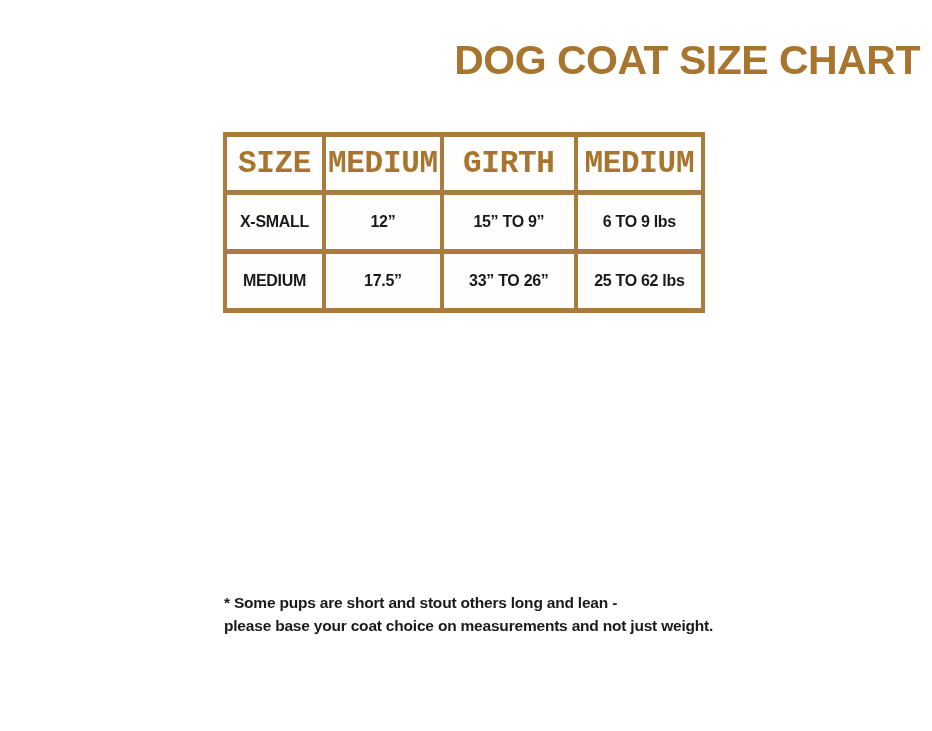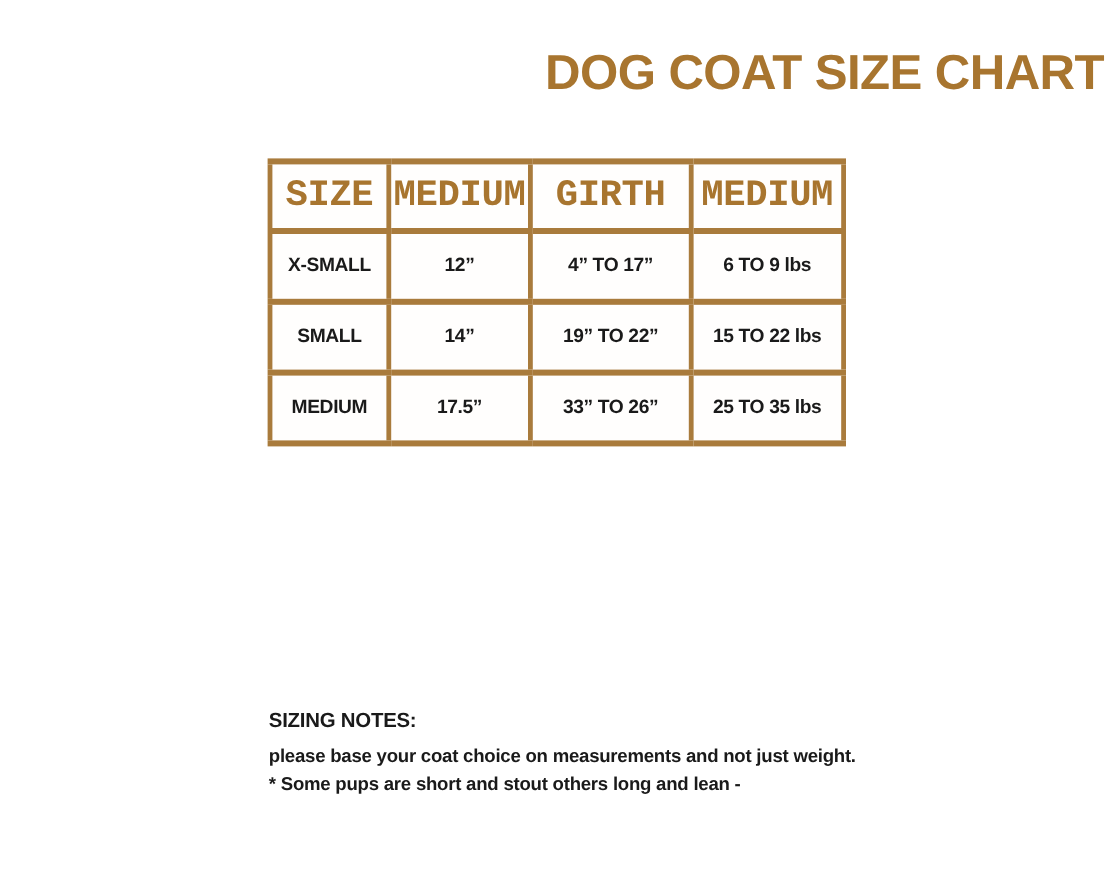"4” TO 17”" td { text: 4” TO 17 -> 15” TO 9 }
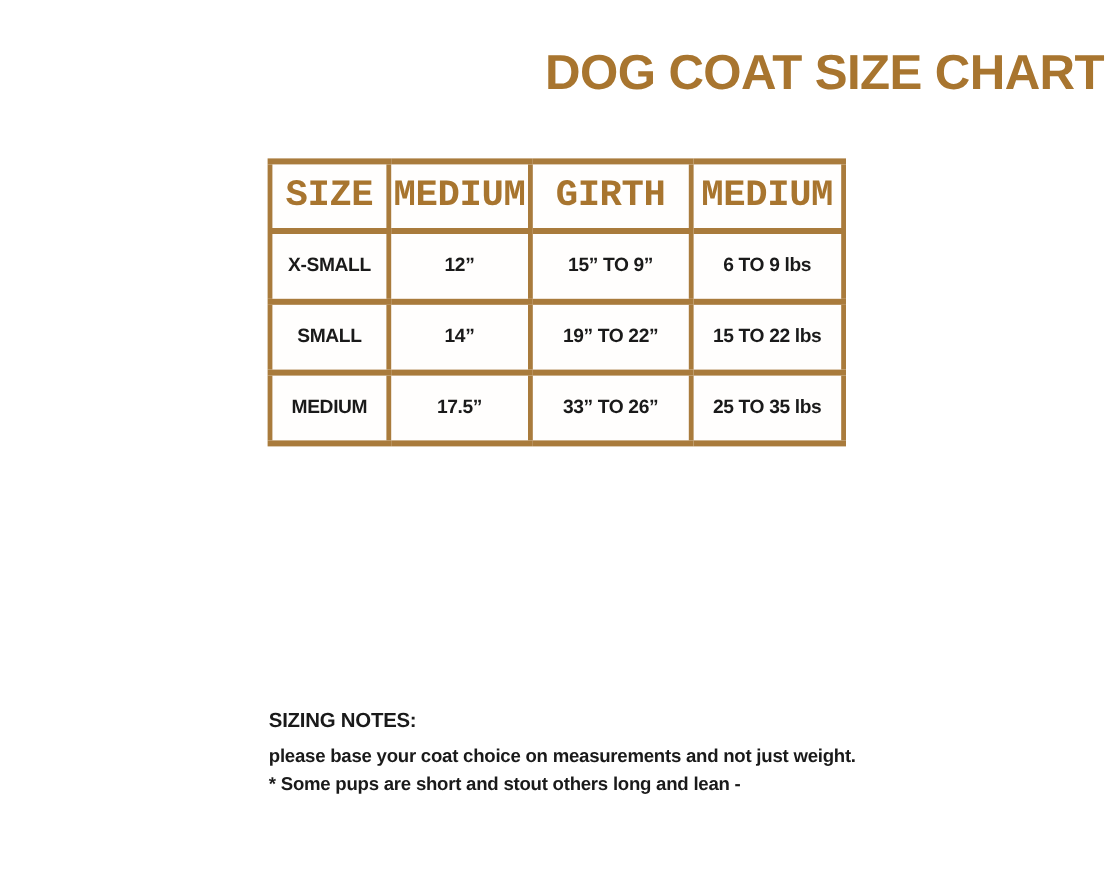"SMALL" tr { html: <tr> <td>SMALL</td> <td>14”</td> <td>19” TO 22”</td> <td>15 TO 22 lbs</td> </tr> -> none }
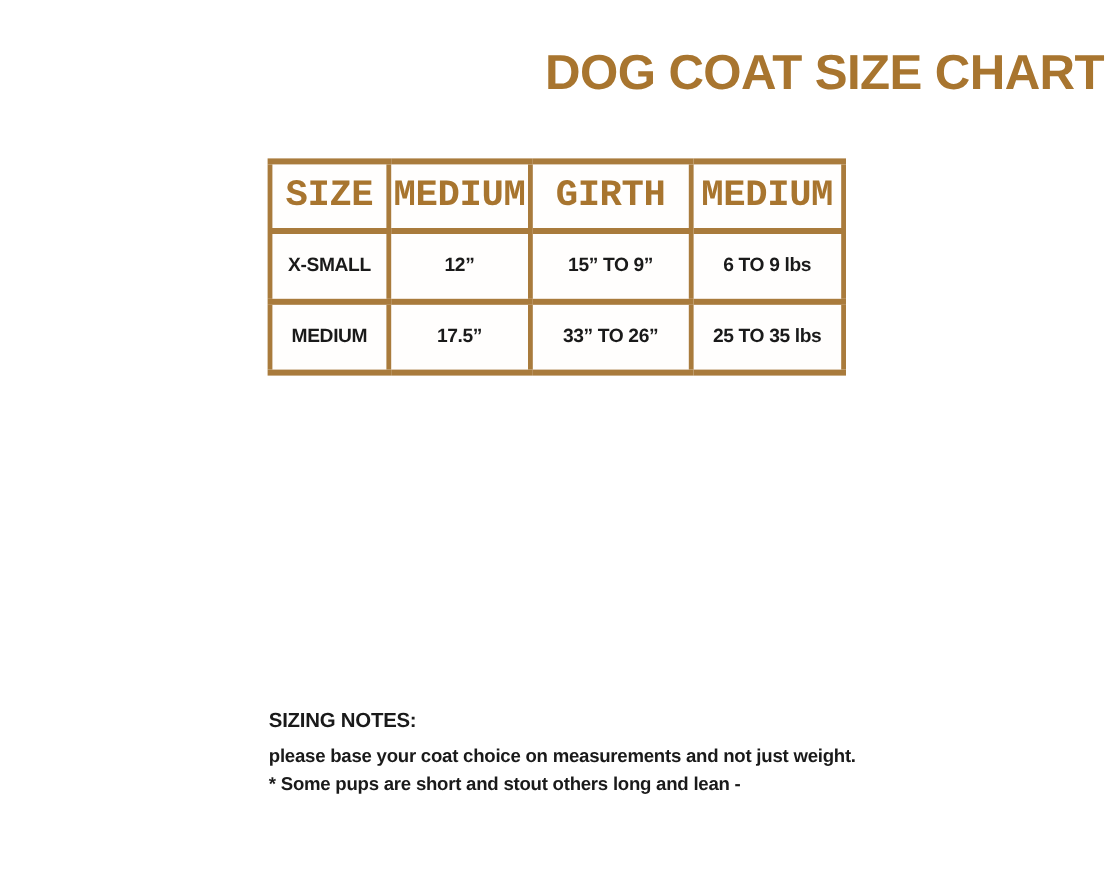"25 TO 35 lbs" td { text: 35 -> 62 }
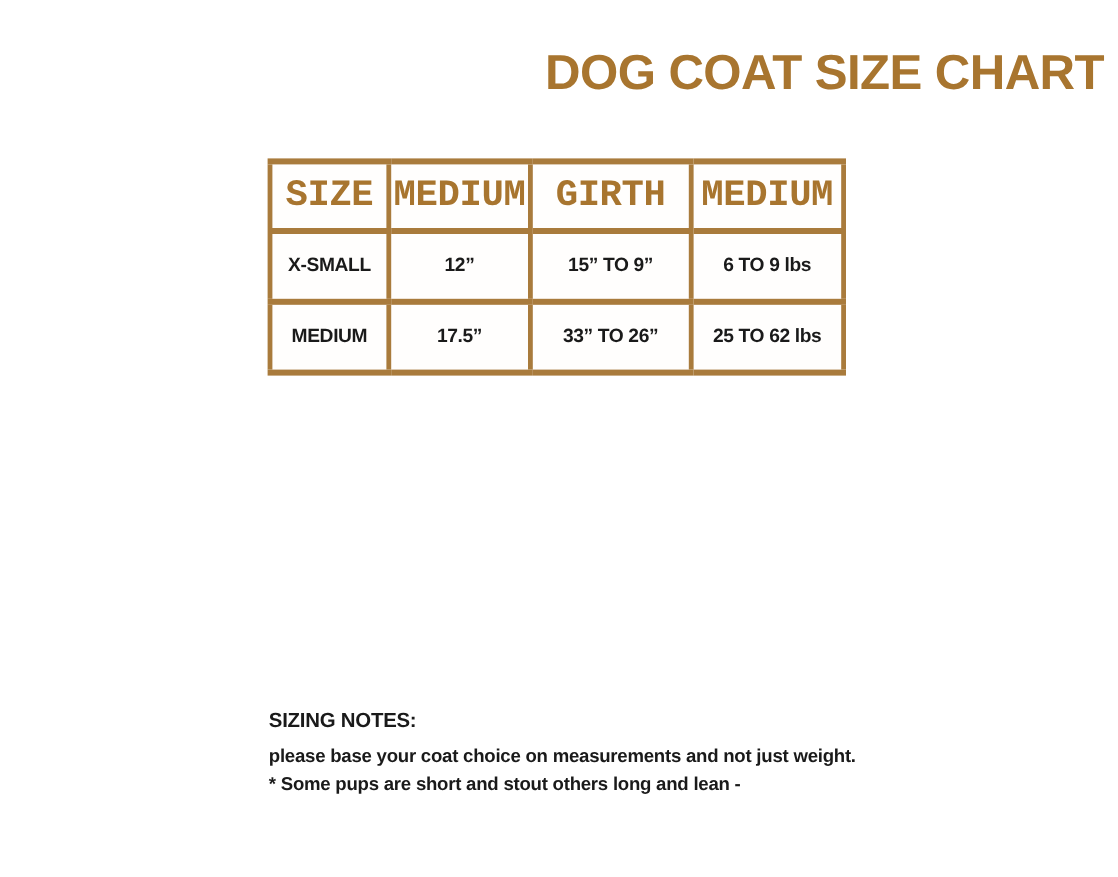"SIZING NOTES:" div.notes-heading { html: <div>SIZING NOTES:</div> -> none }
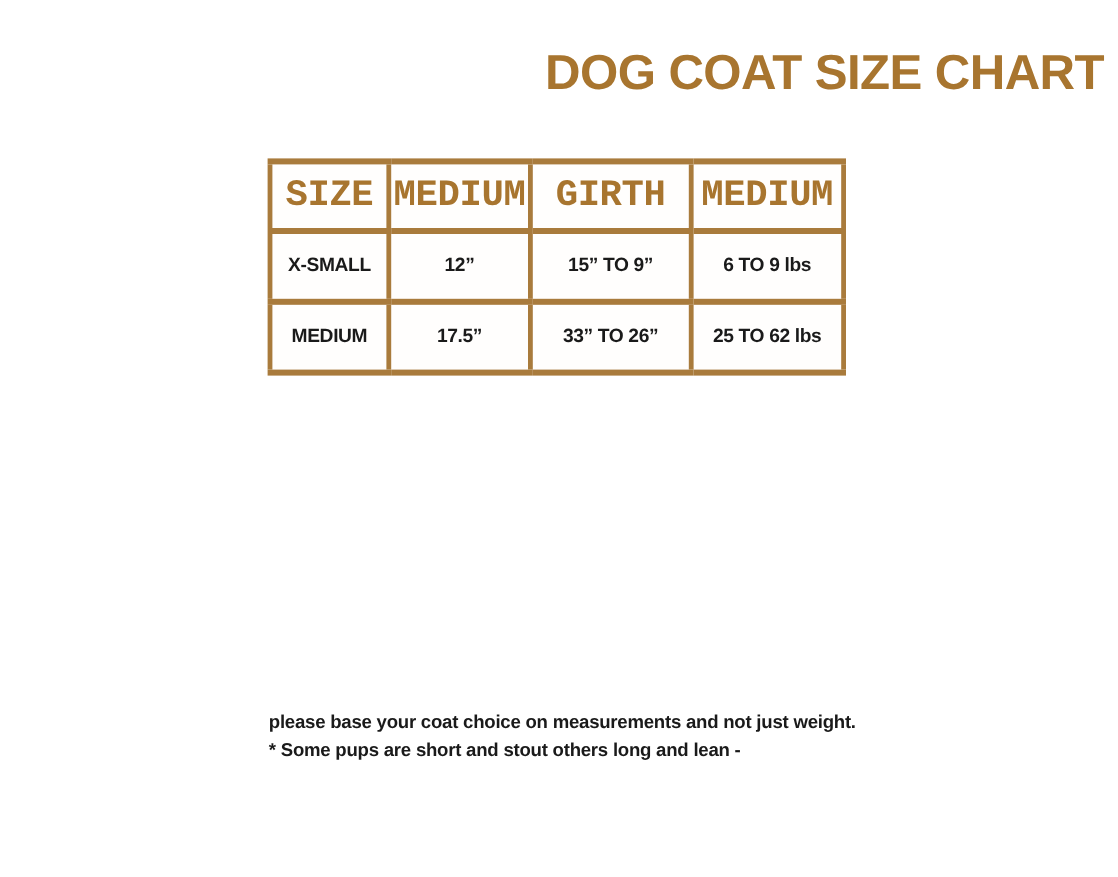"please base your coat choice" div.notes-line { order: before "* Some pups are short" -> after "* Some pups are short" }
